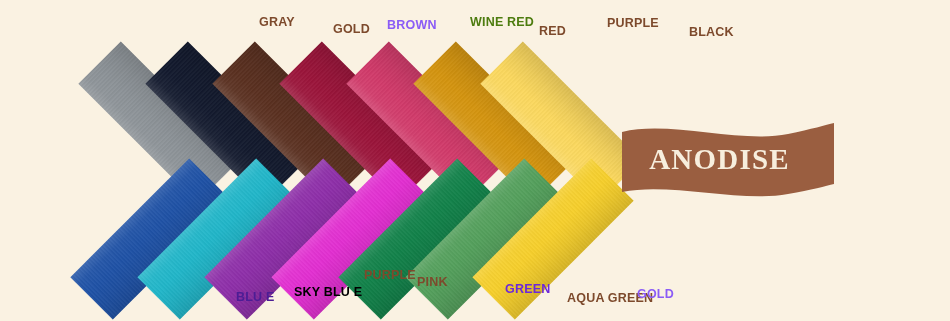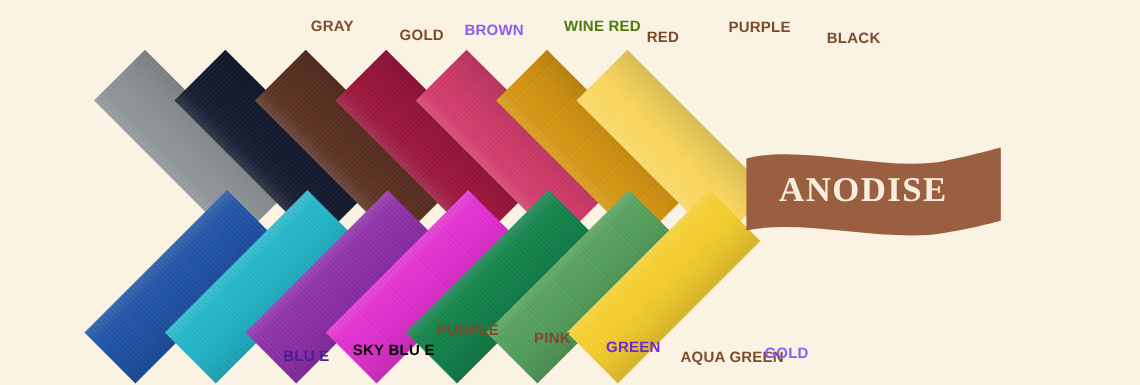"PINK" div.label { left: 445px -> 417px }
